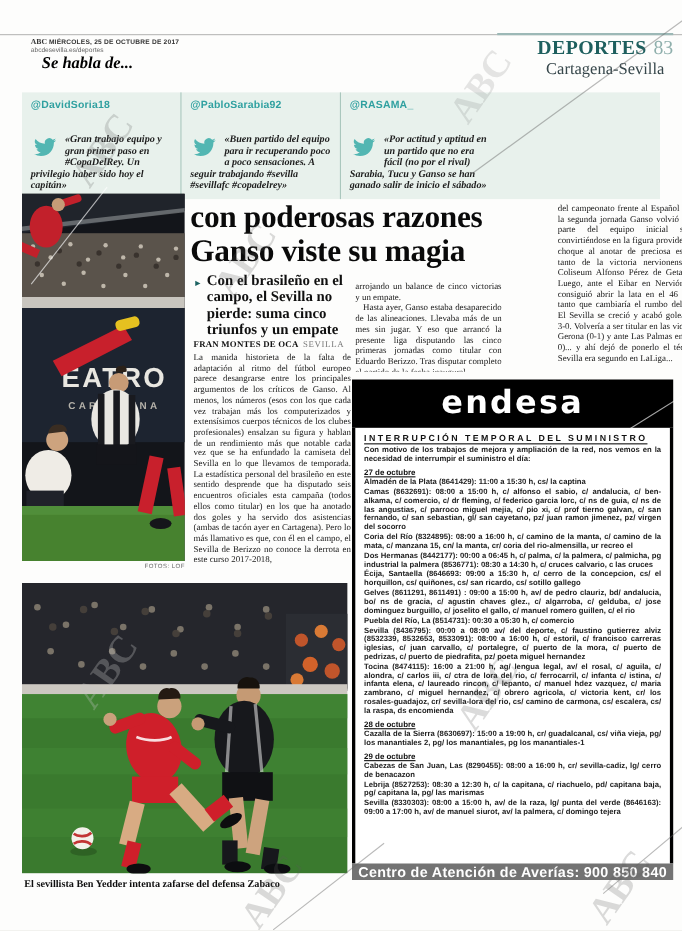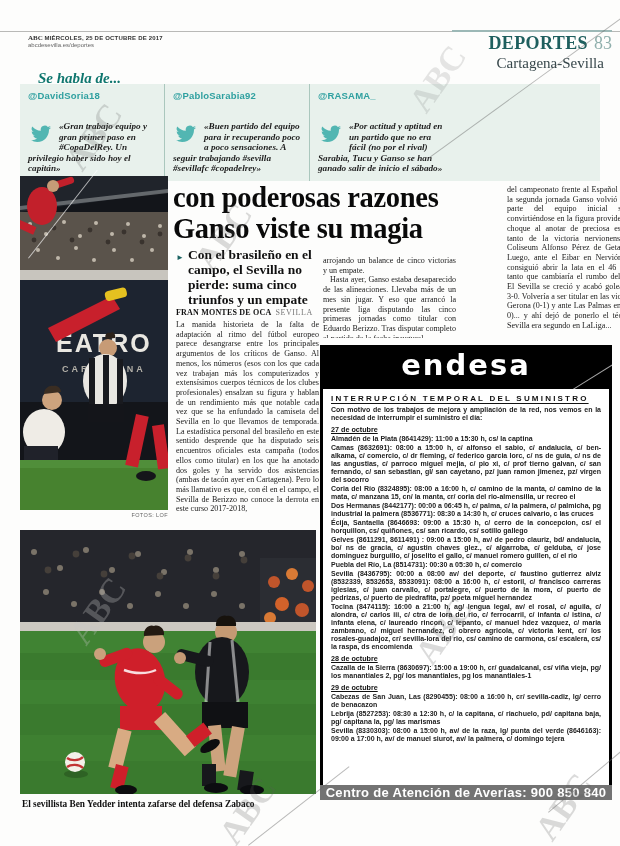"Se habla de..." .shd-title { color: #0f766e -> #000000; top: 70px -> 50px }
